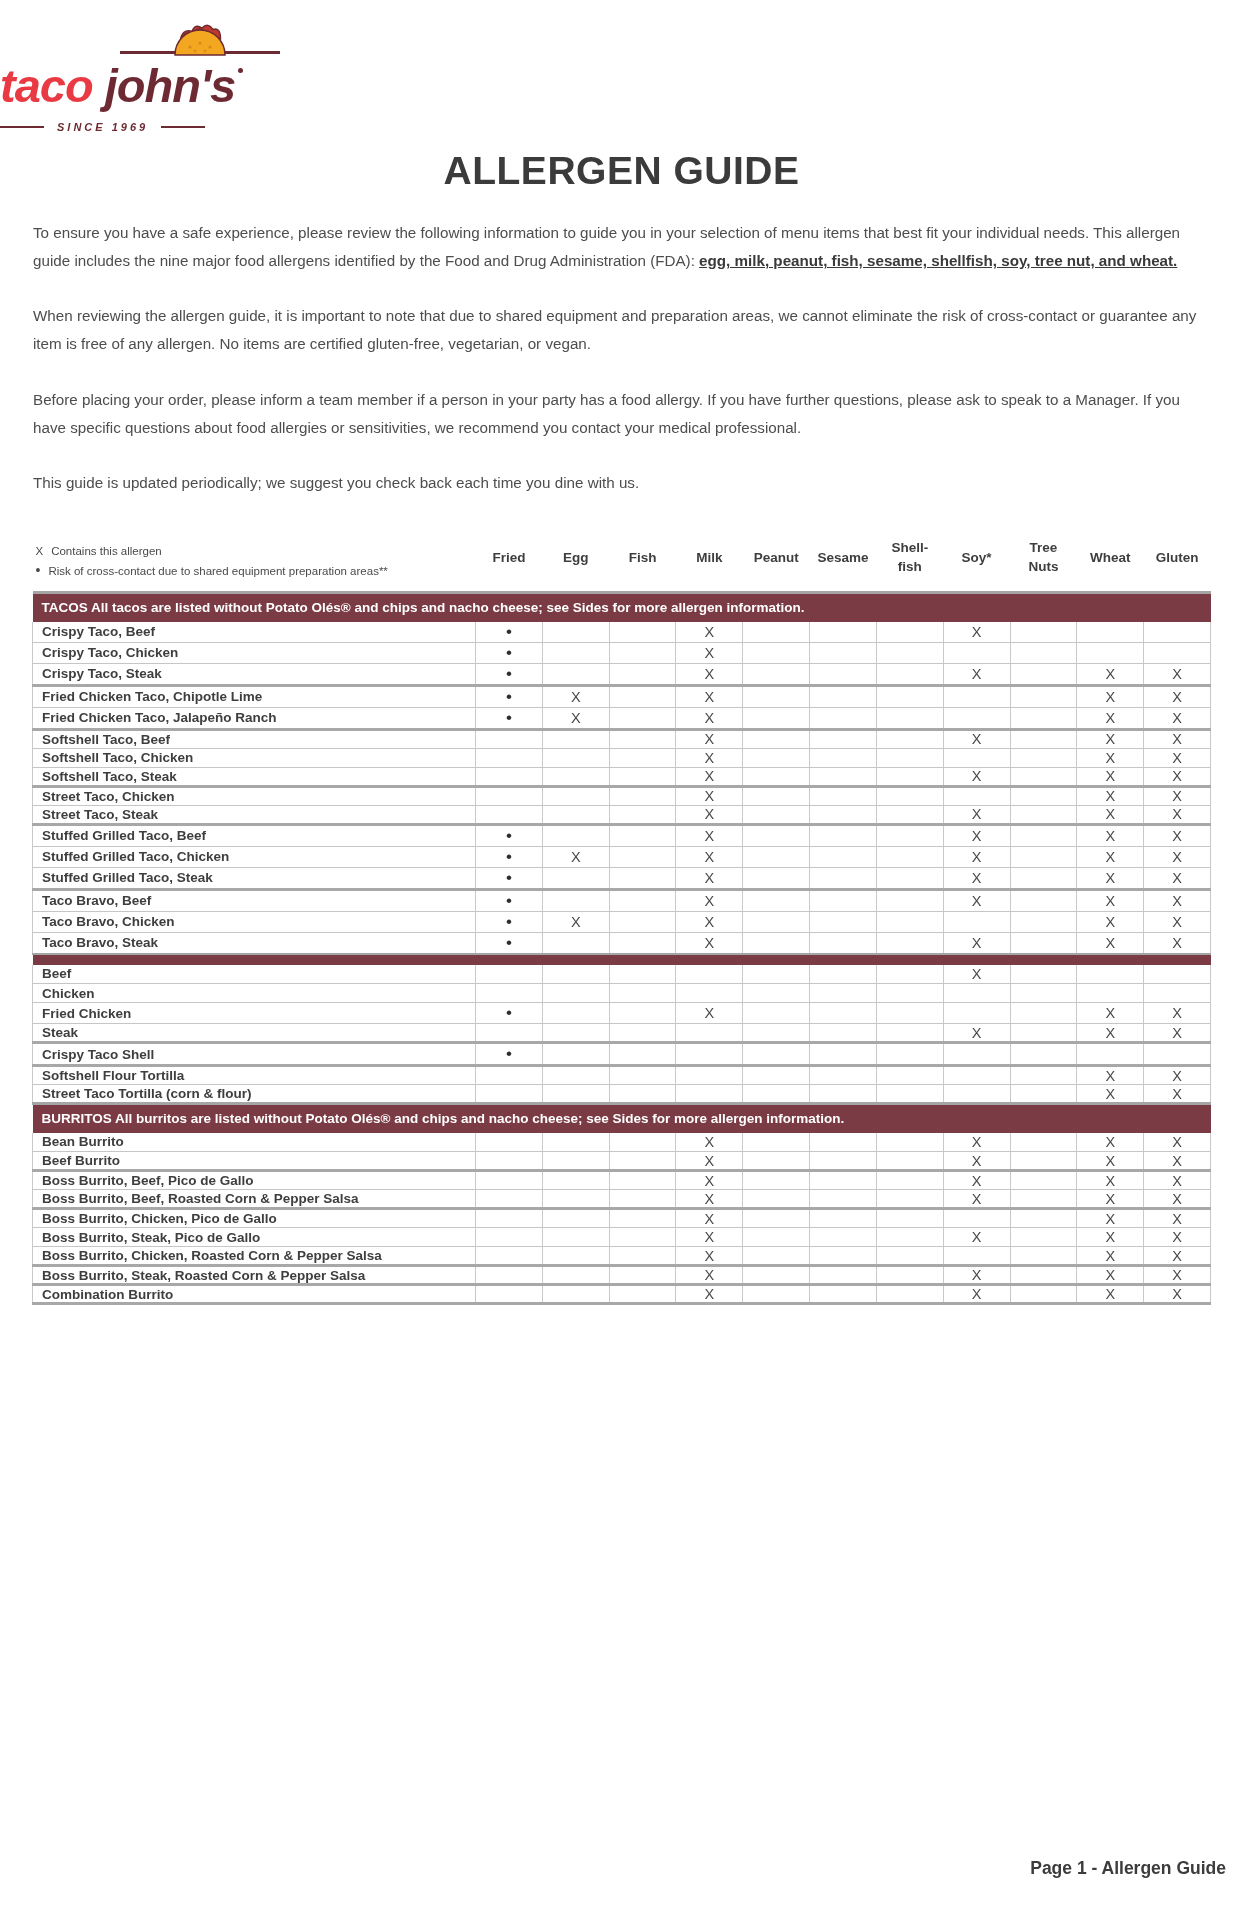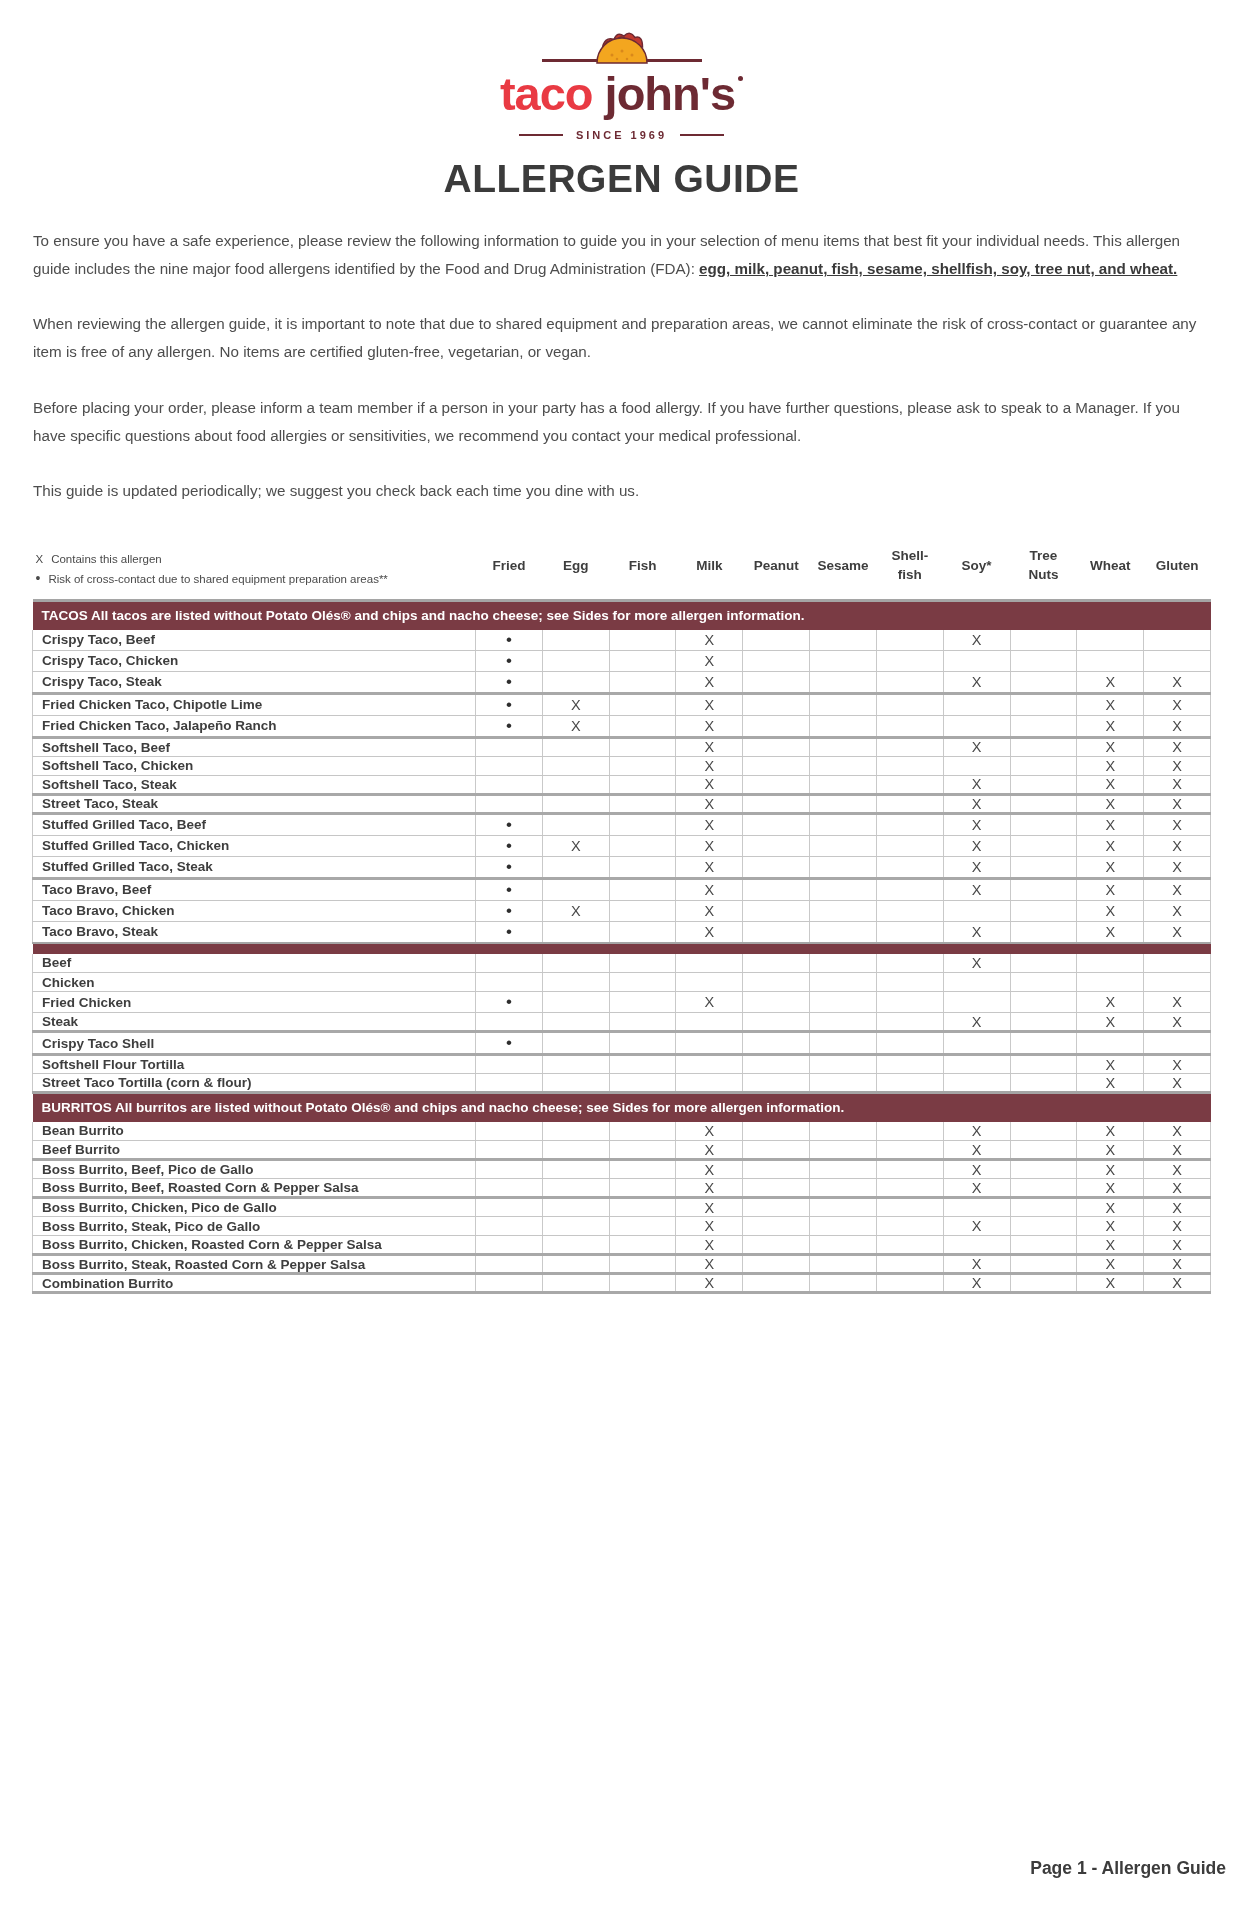"taco" .logo-block { align-items: center -> none; font-style: none -> italic; padding-top: 20px -> 12px }
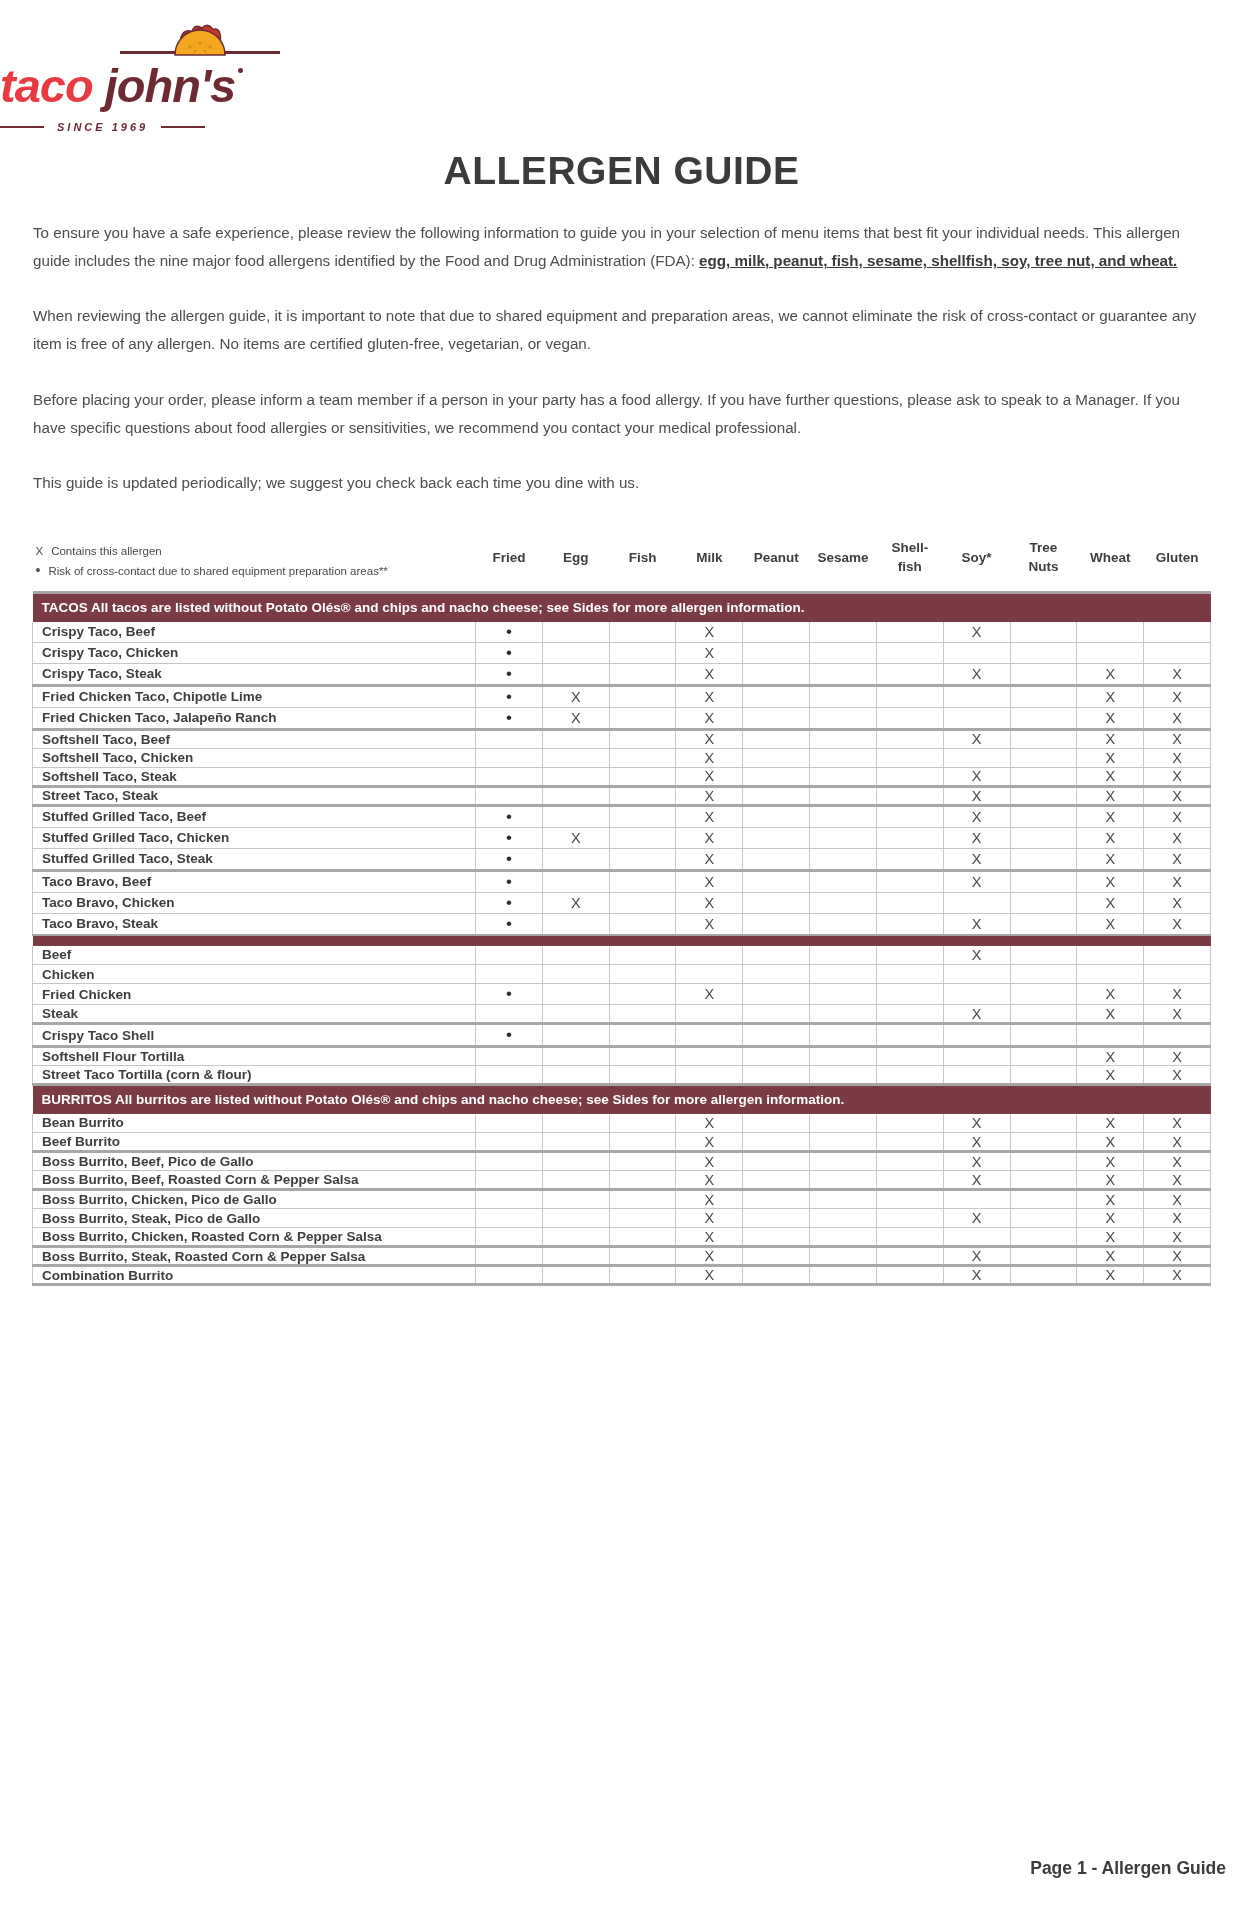"Street Taco, Chicken" tr.item { html: none -> <tr> <td>Street Taco, Chicken</td> <td></td> <td></td> <td></td> <td>X</td> <td></td> <td></td> <td></td> <td></td> <td></td> <td>X</td> <td>X</td> </tr> }
